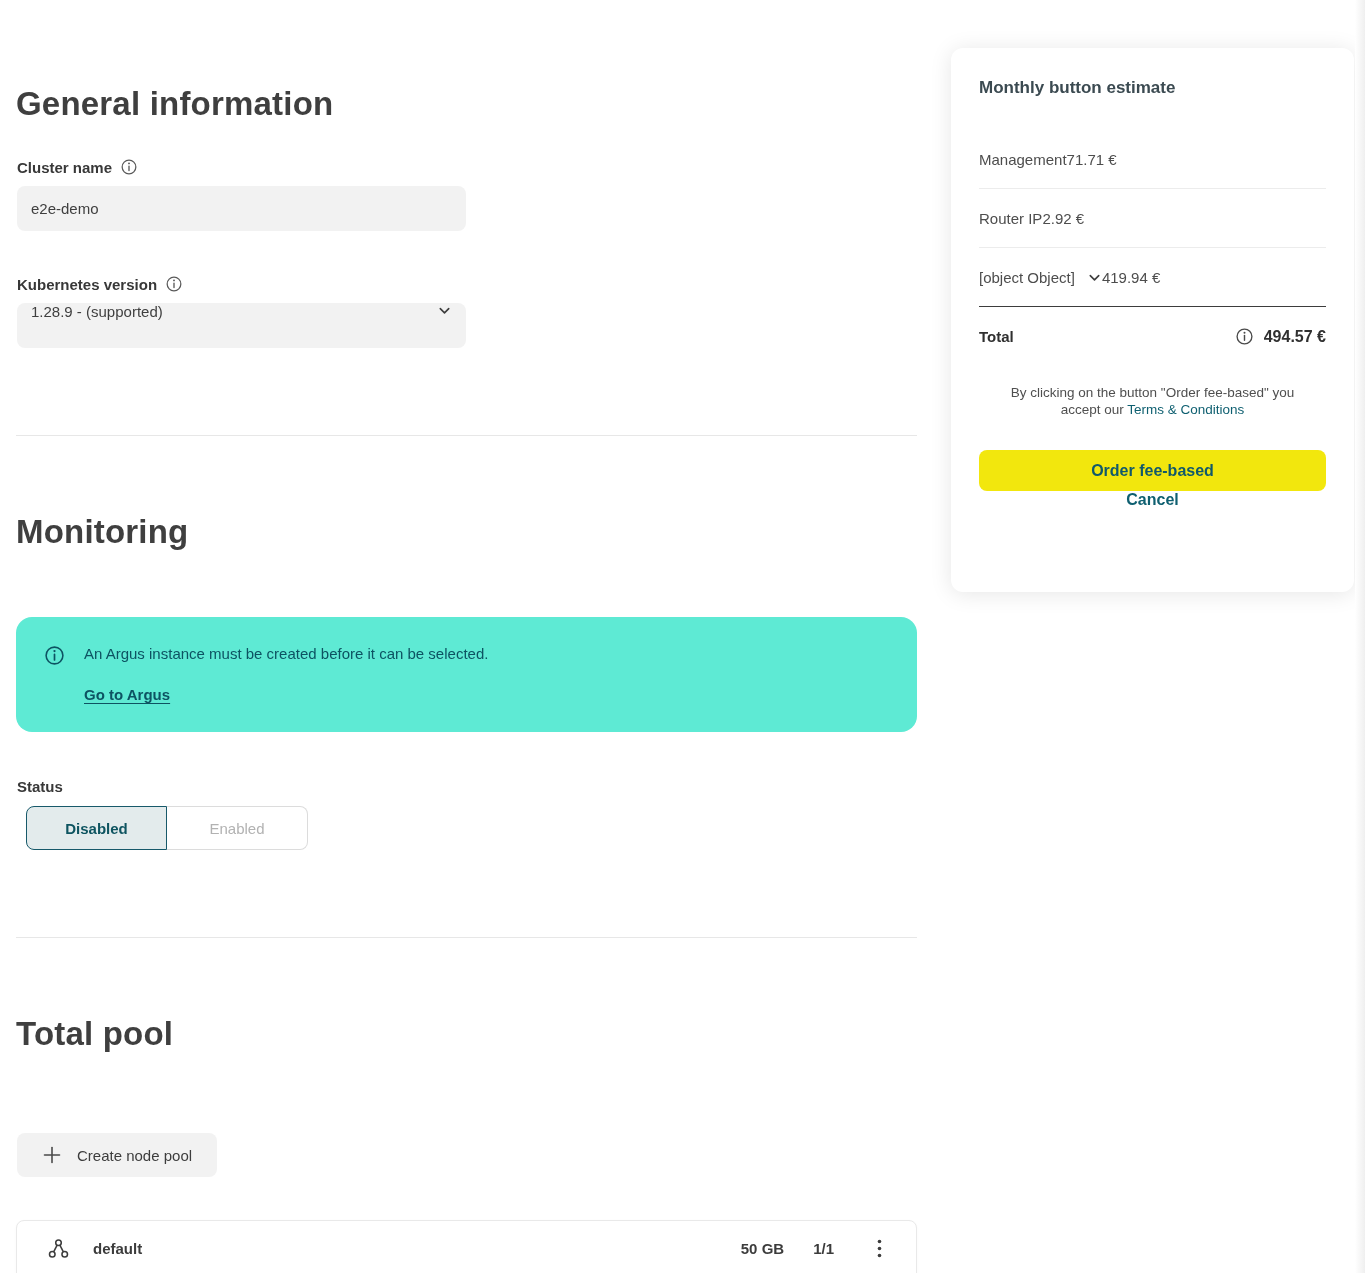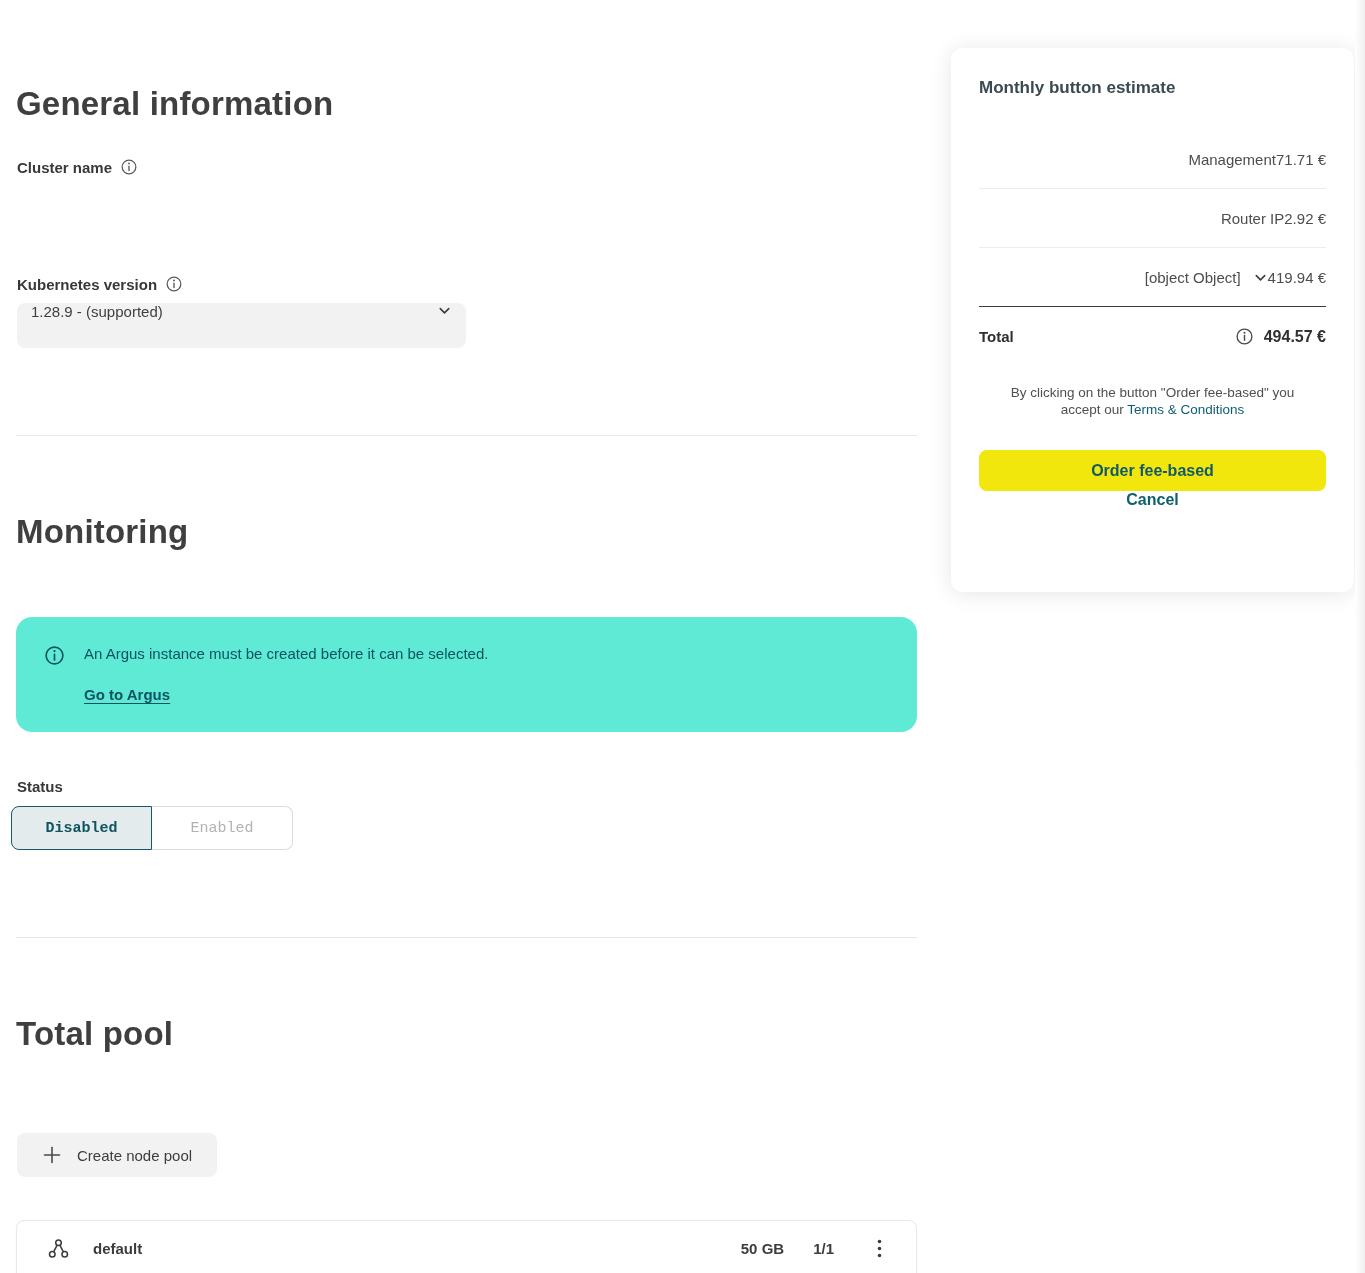"Management" .price-row { justify-content: flex-end -> flex-start }
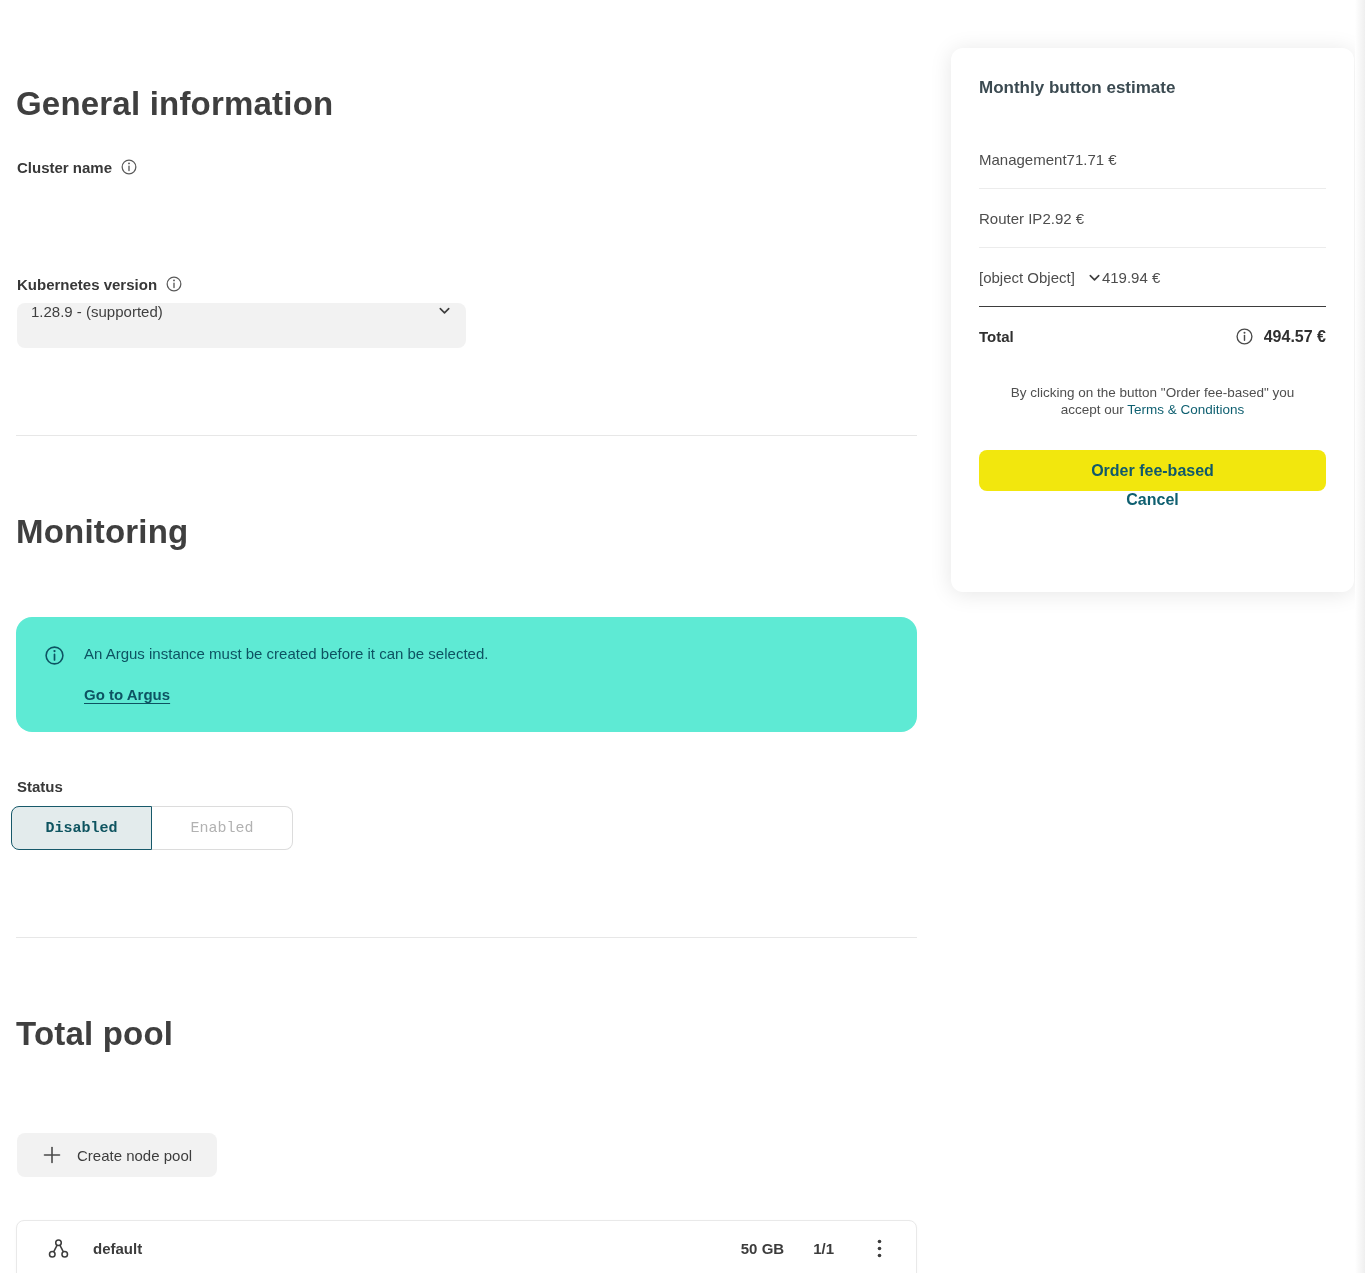"e2e-demo" input.text-input { html: none -> <input> }
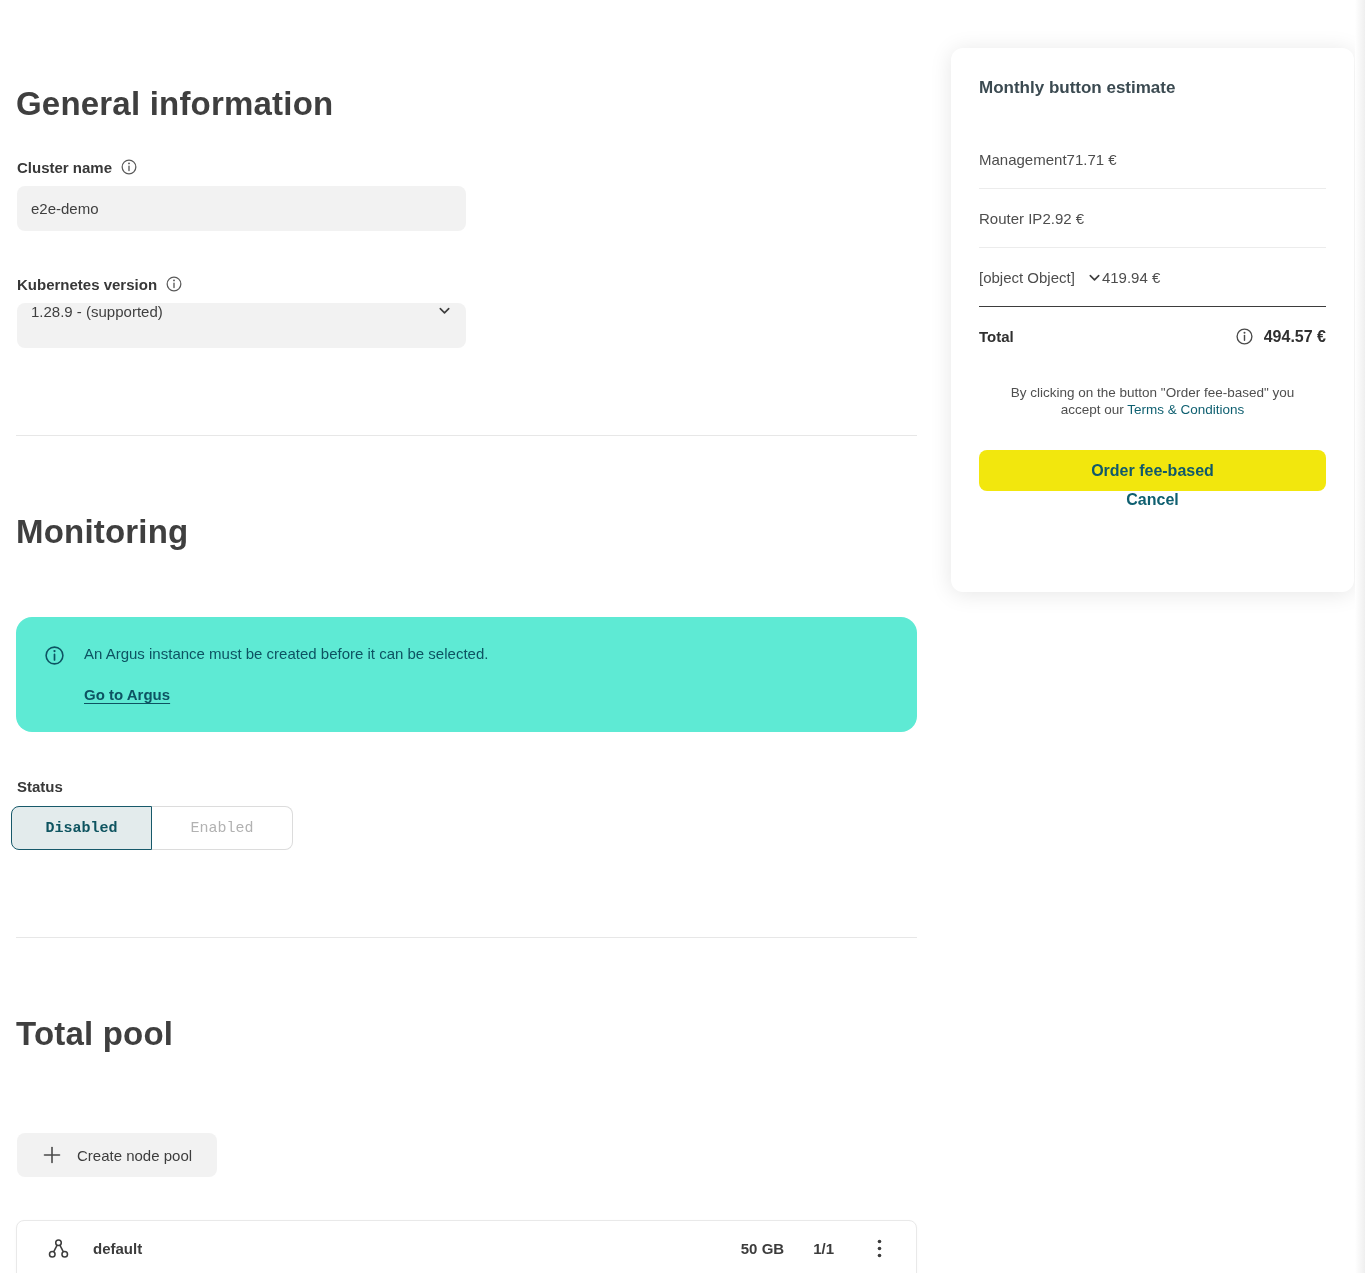"Disabled" .toggle-group { font-family: Liberation Mono, monospace -> none; left: 11px -> 26px }
